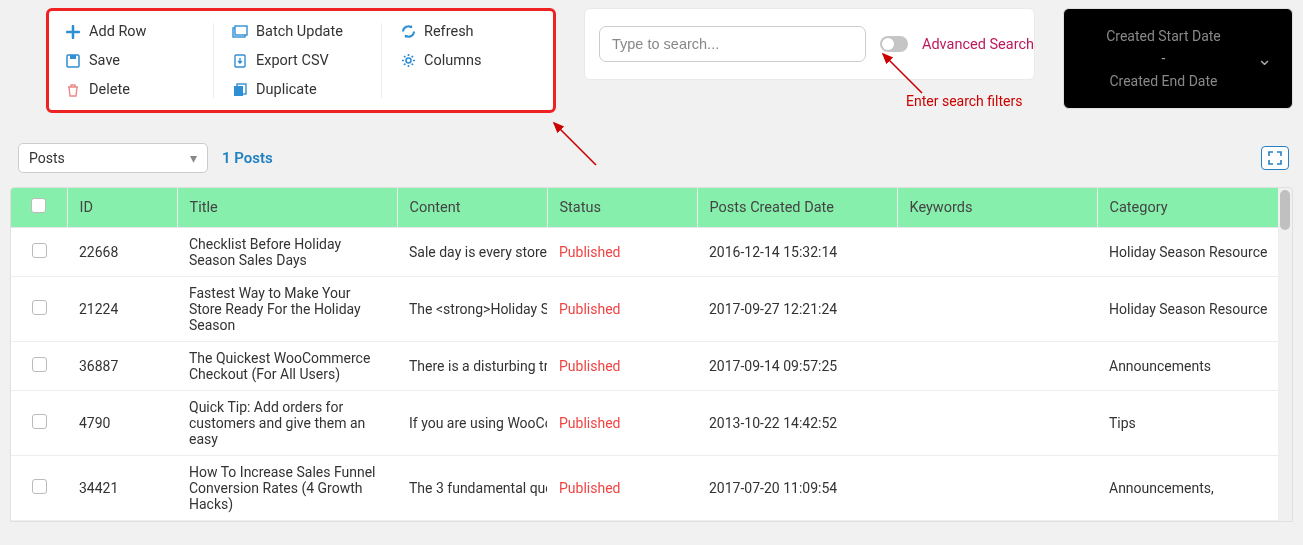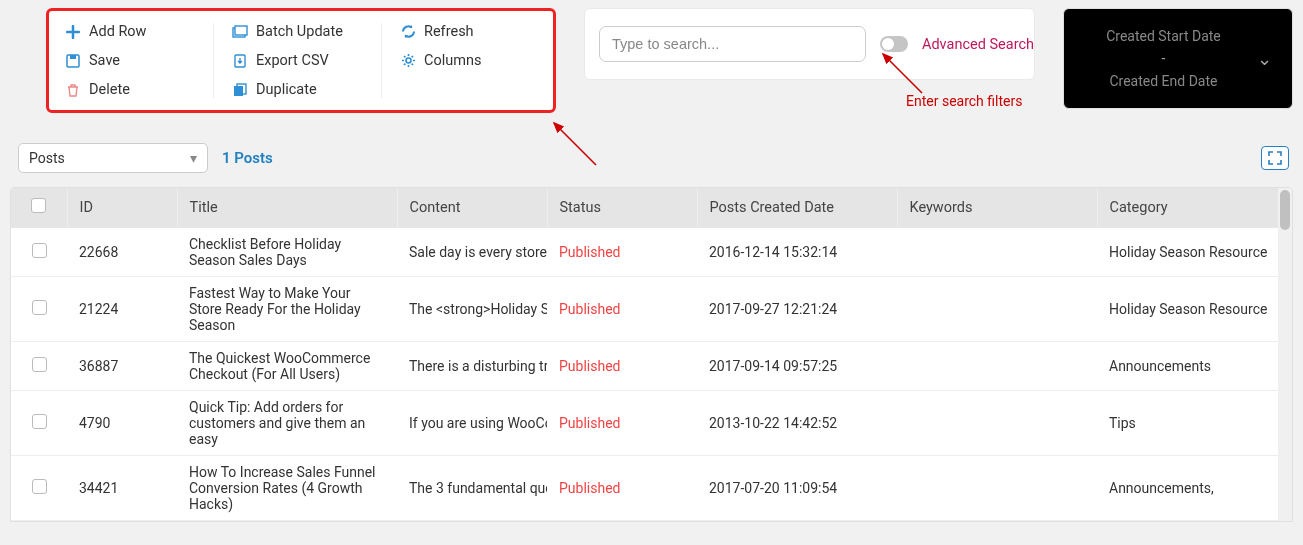"ID" thead th { background: #e5e5e5 -> #86efac }
